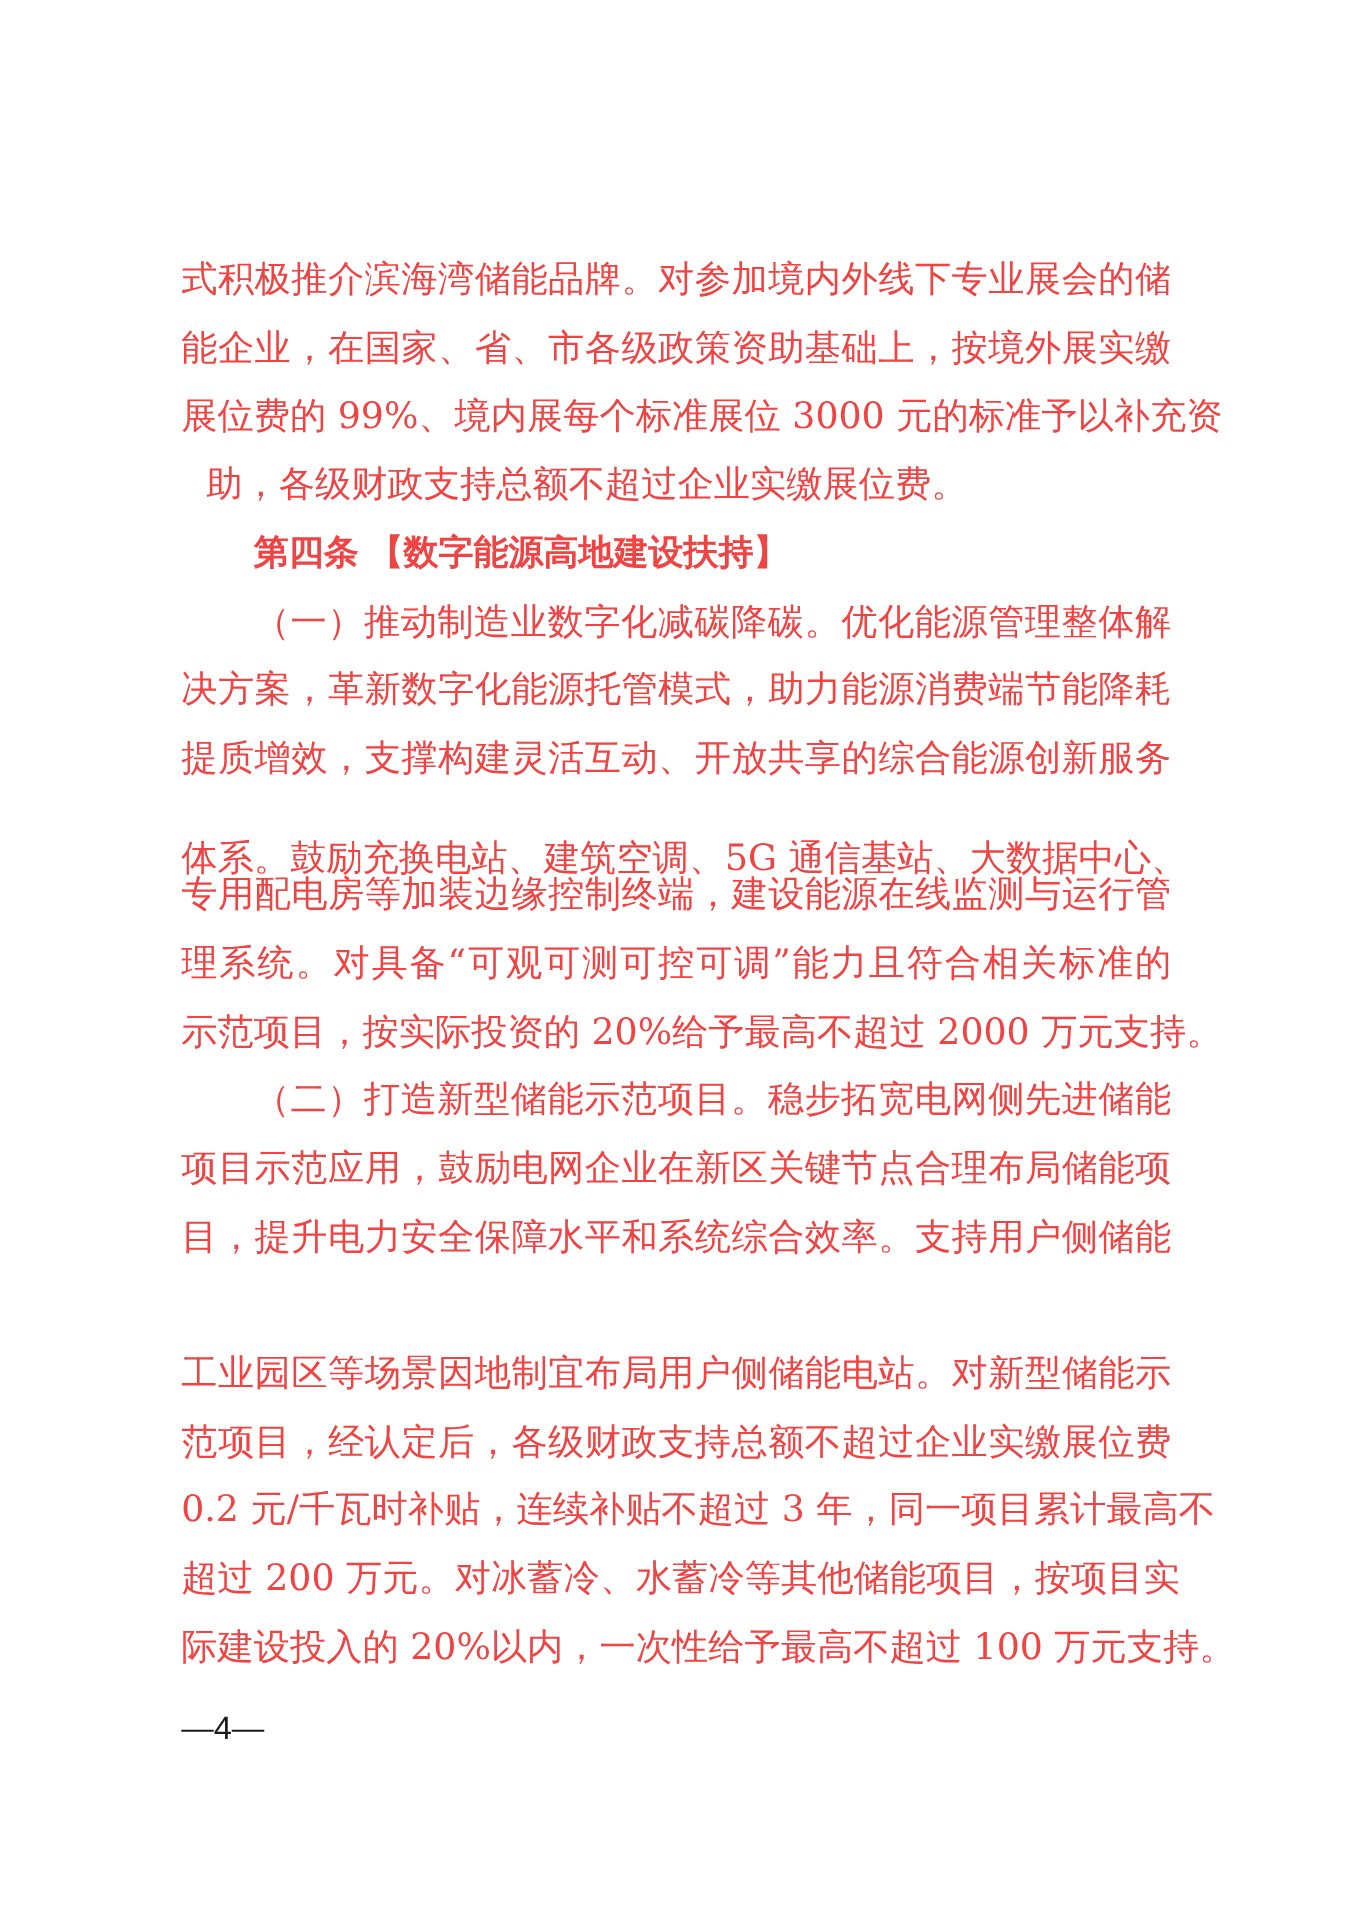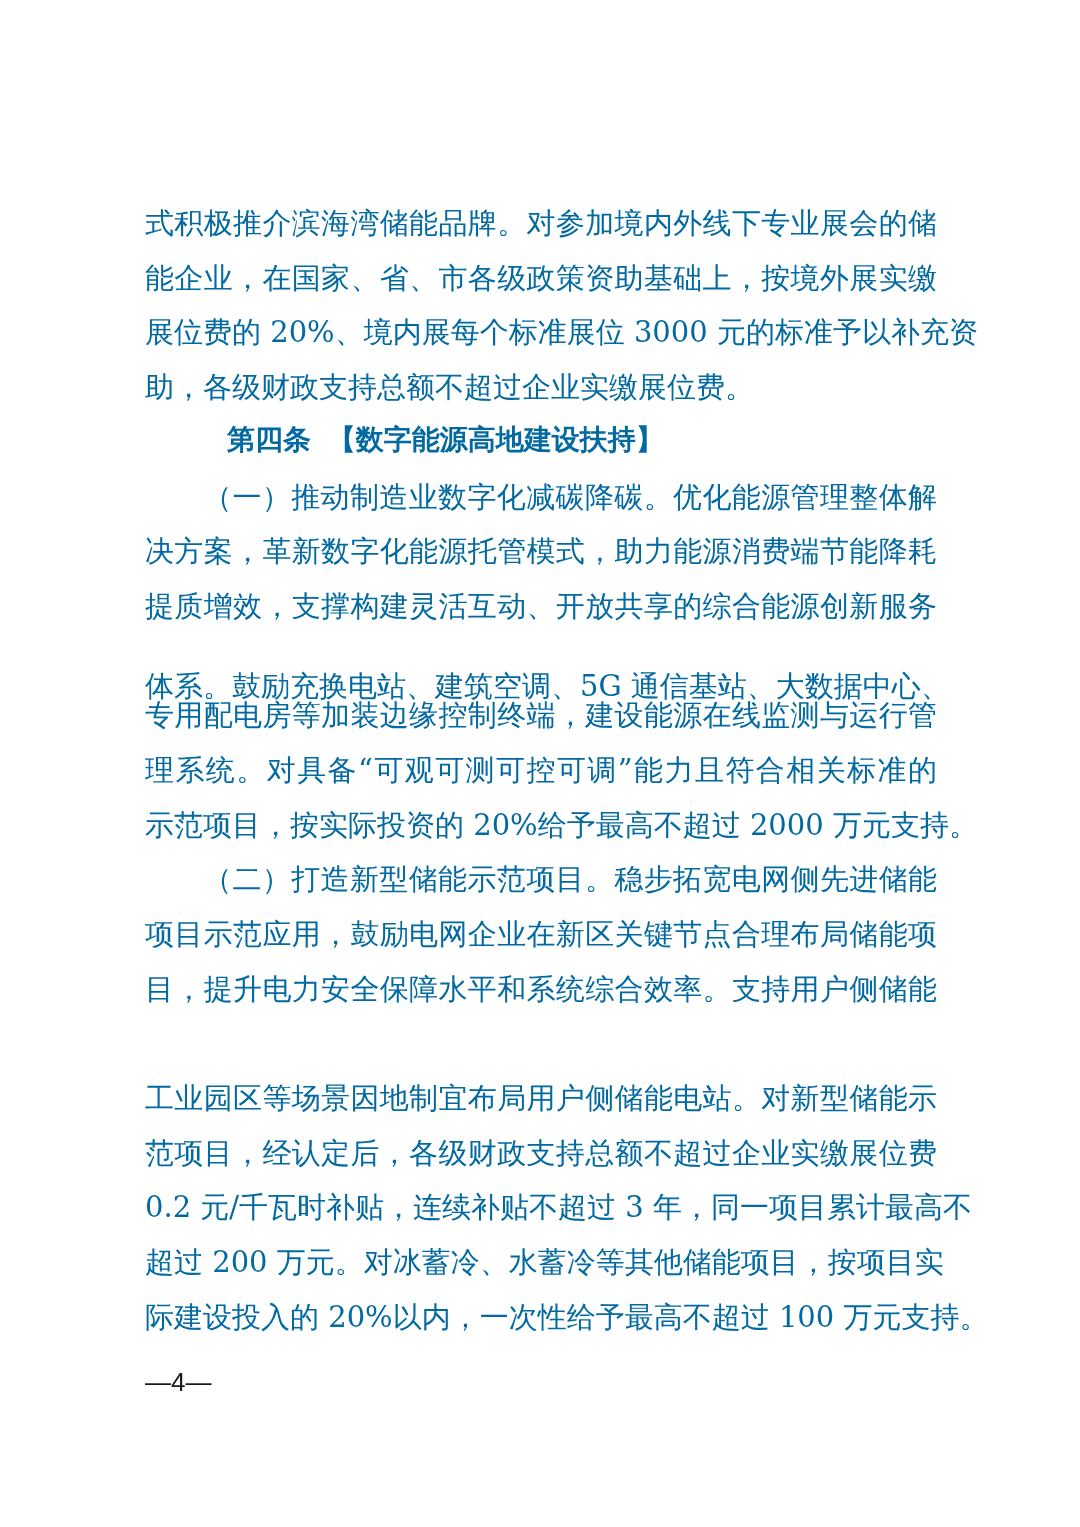"式积极推介滨海湾储能品牌。对参加境内外线下专业展会的储" .line { color: #0369a1 -> #ef4444 }
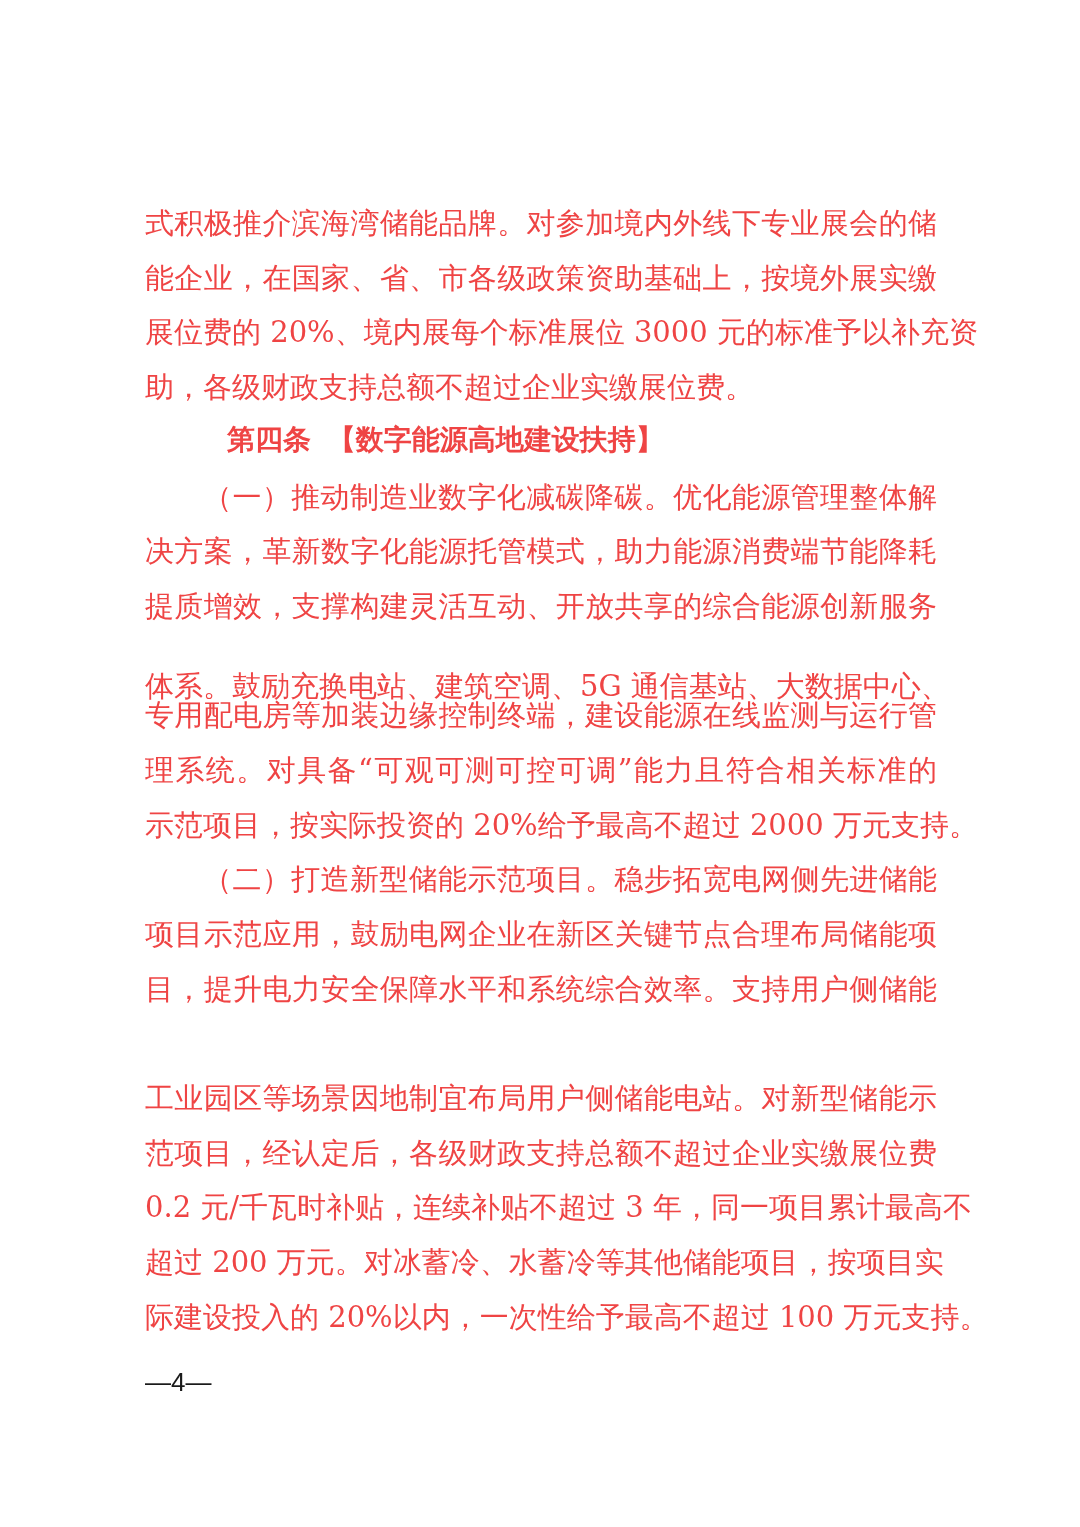"展位费的 20%、境内展每个标准展位 3000 元的标准予以补充资" div.line { text: 20% -> 99% }
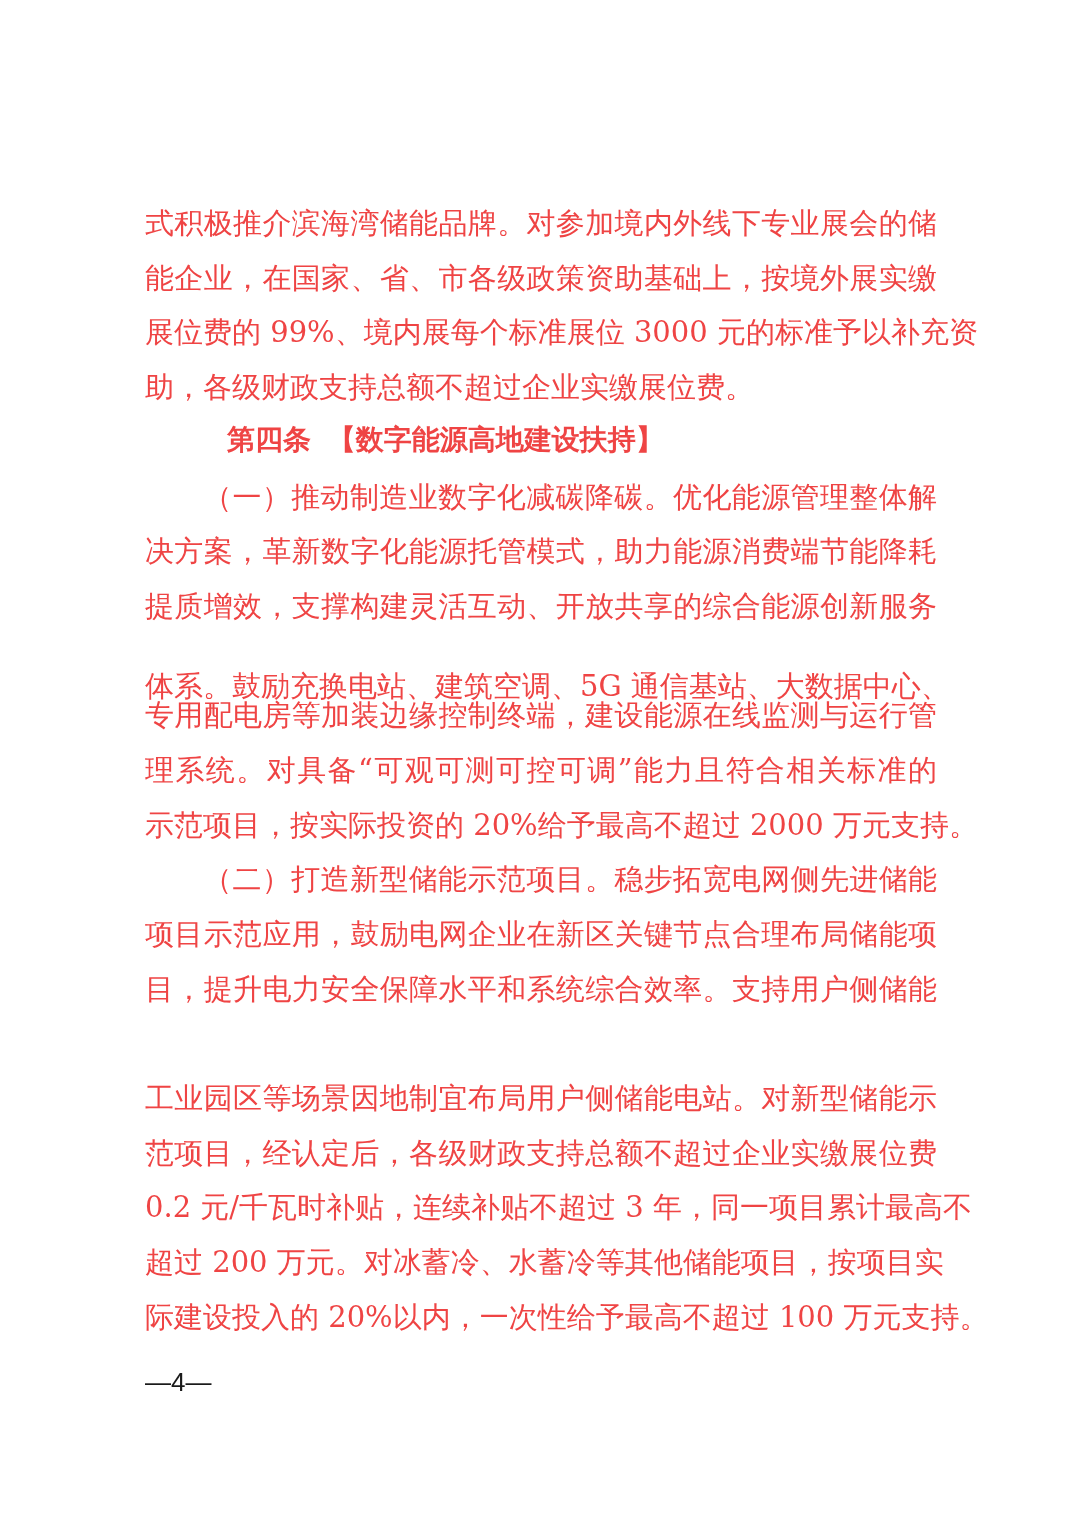"助，各级财政支持总额不超过企业实缴展位费。" .line.last { margin-left: none -> 20px }
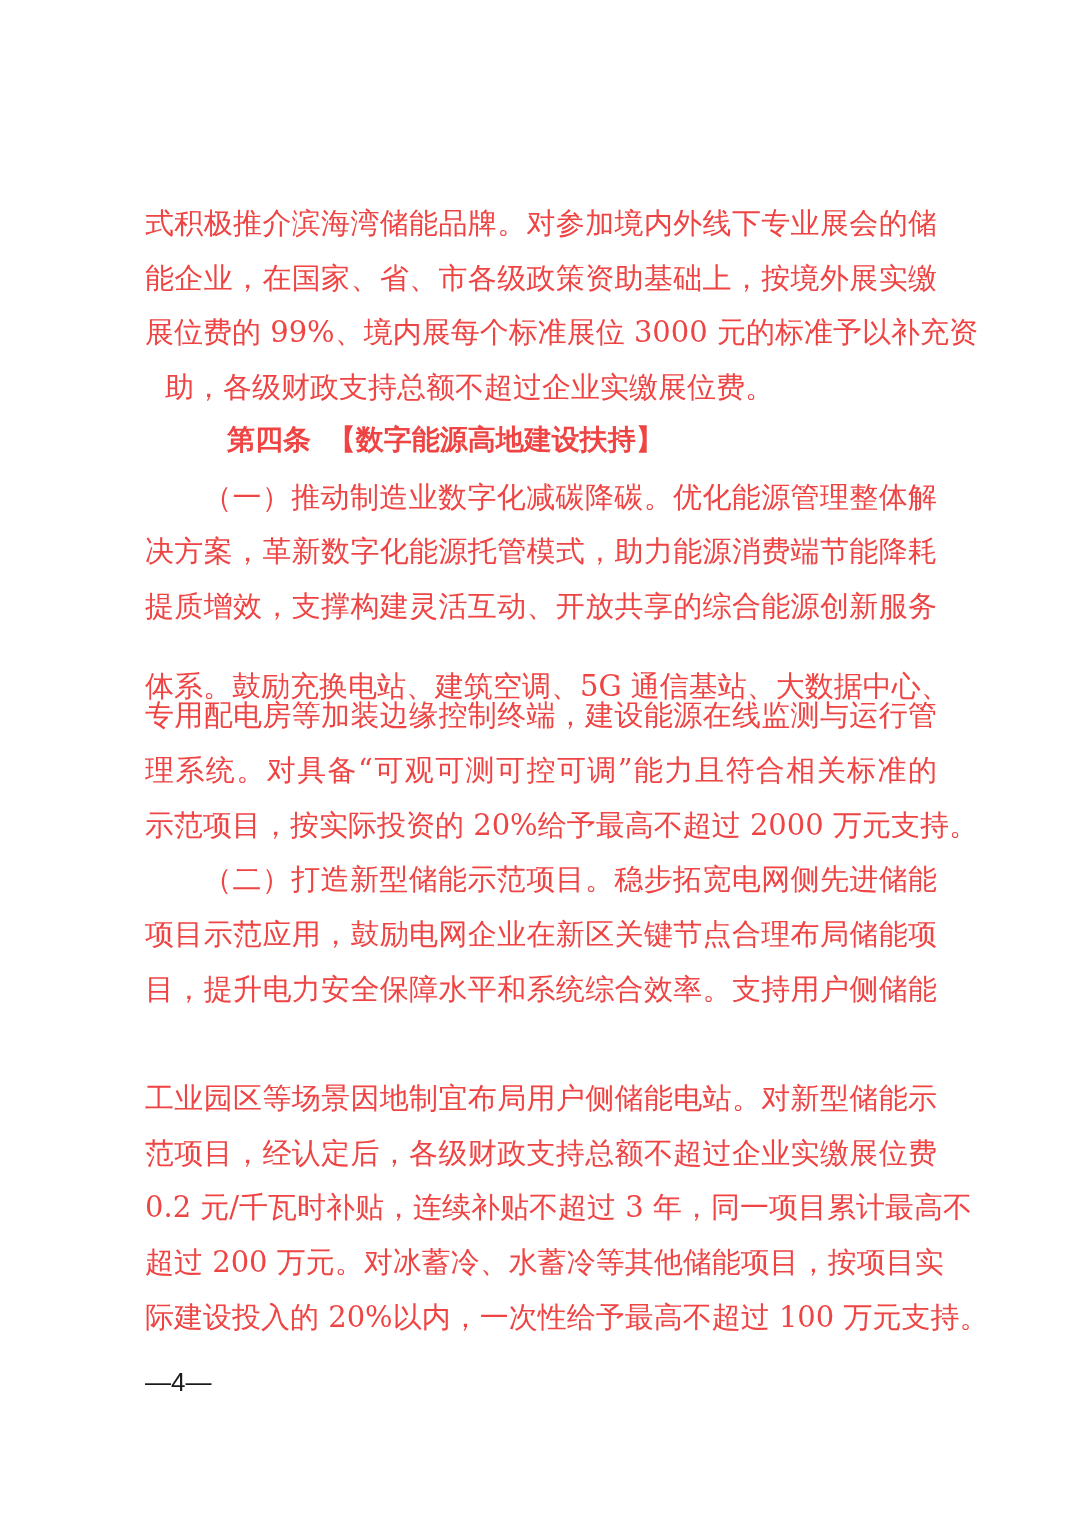"第四条 【数字能源高地建设扶持】" .line.heading { font-family: Liberation Mono, monospace -> Liberation Sans, sans-serif; margin-left: 24px -> none }
